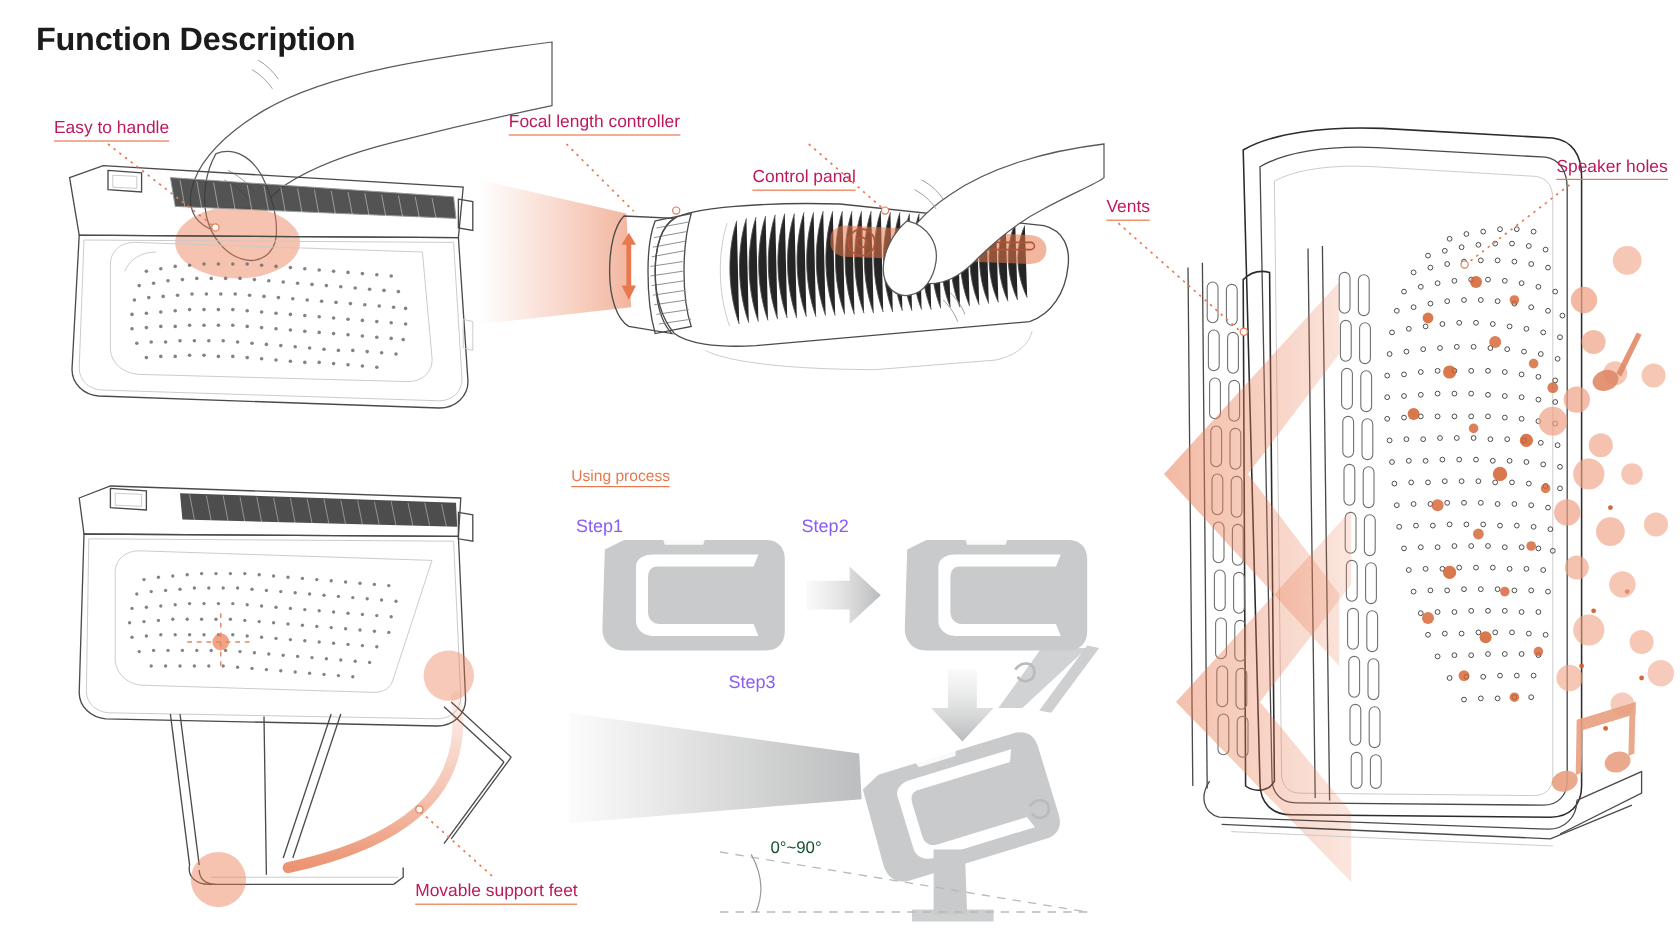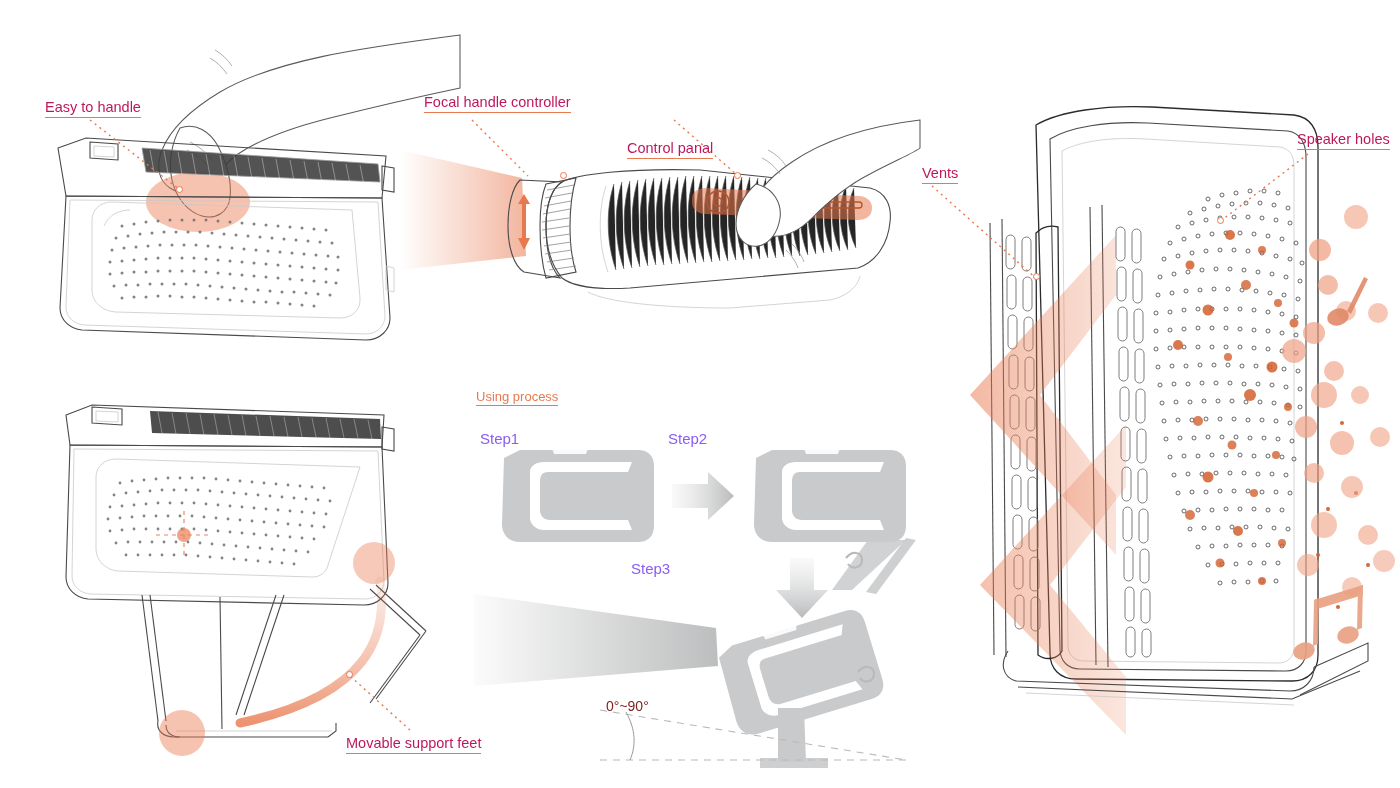"Function Description" div.page-title { html: none -> <div>Function Description</div> }
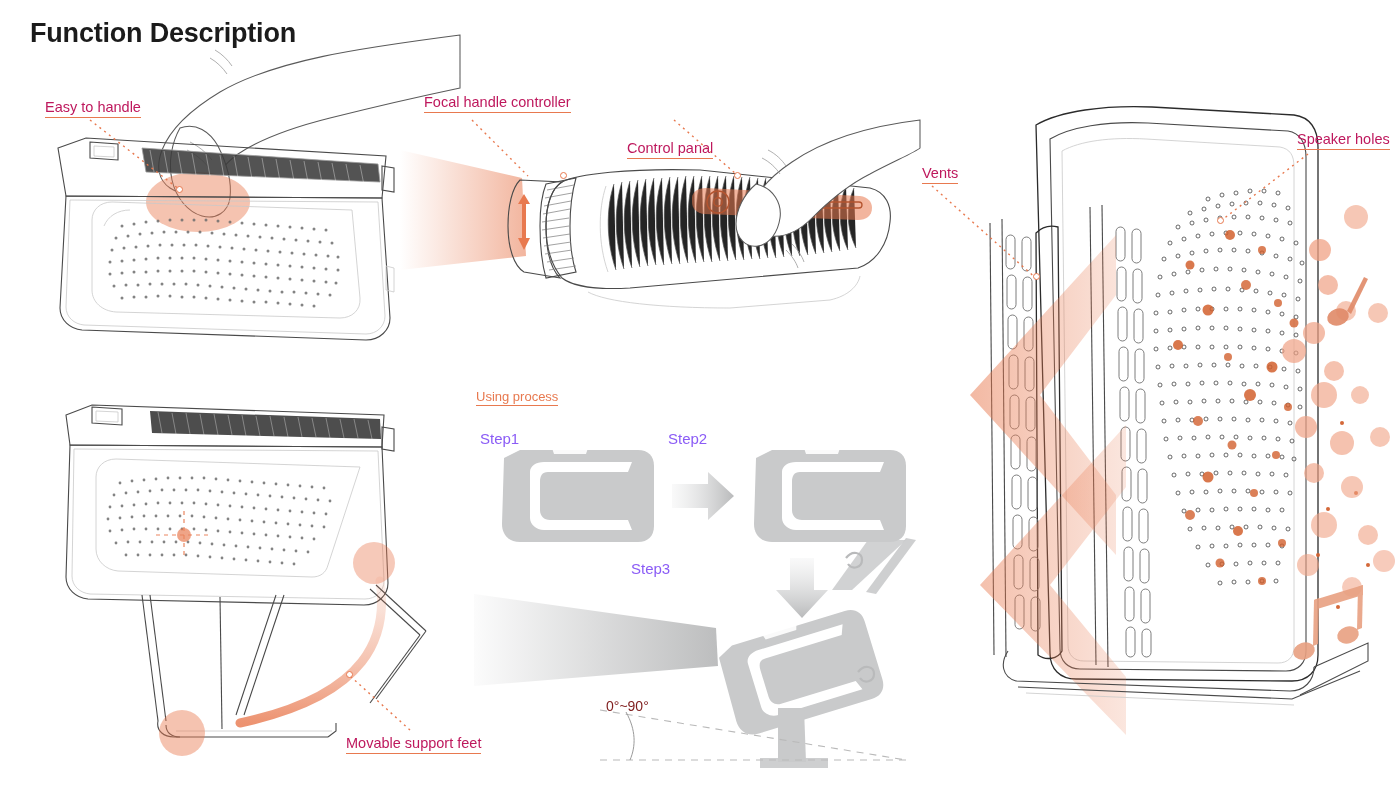"Focal handle controller" div.callout { text: handle -> length }
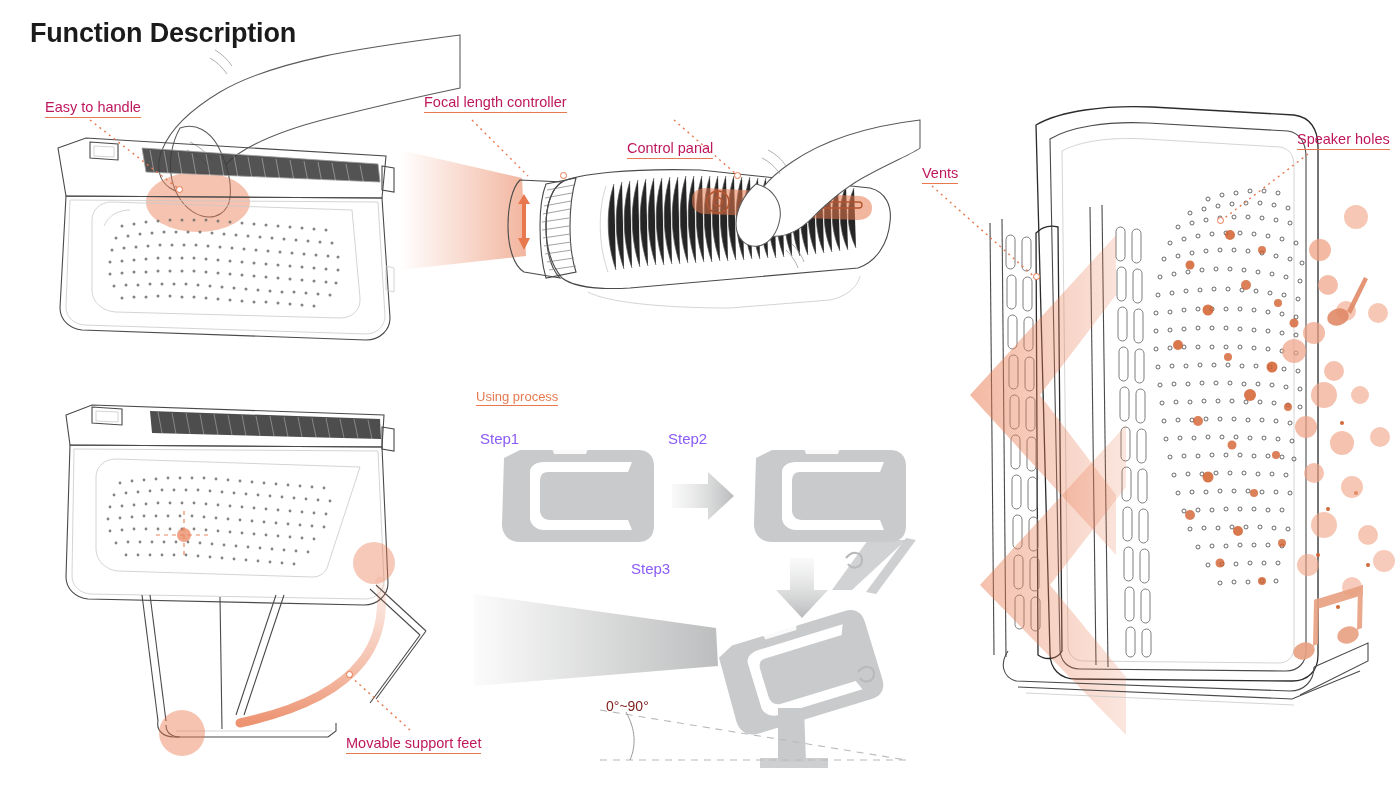"Step3" div.step-label { margin-left: 24px -> none }
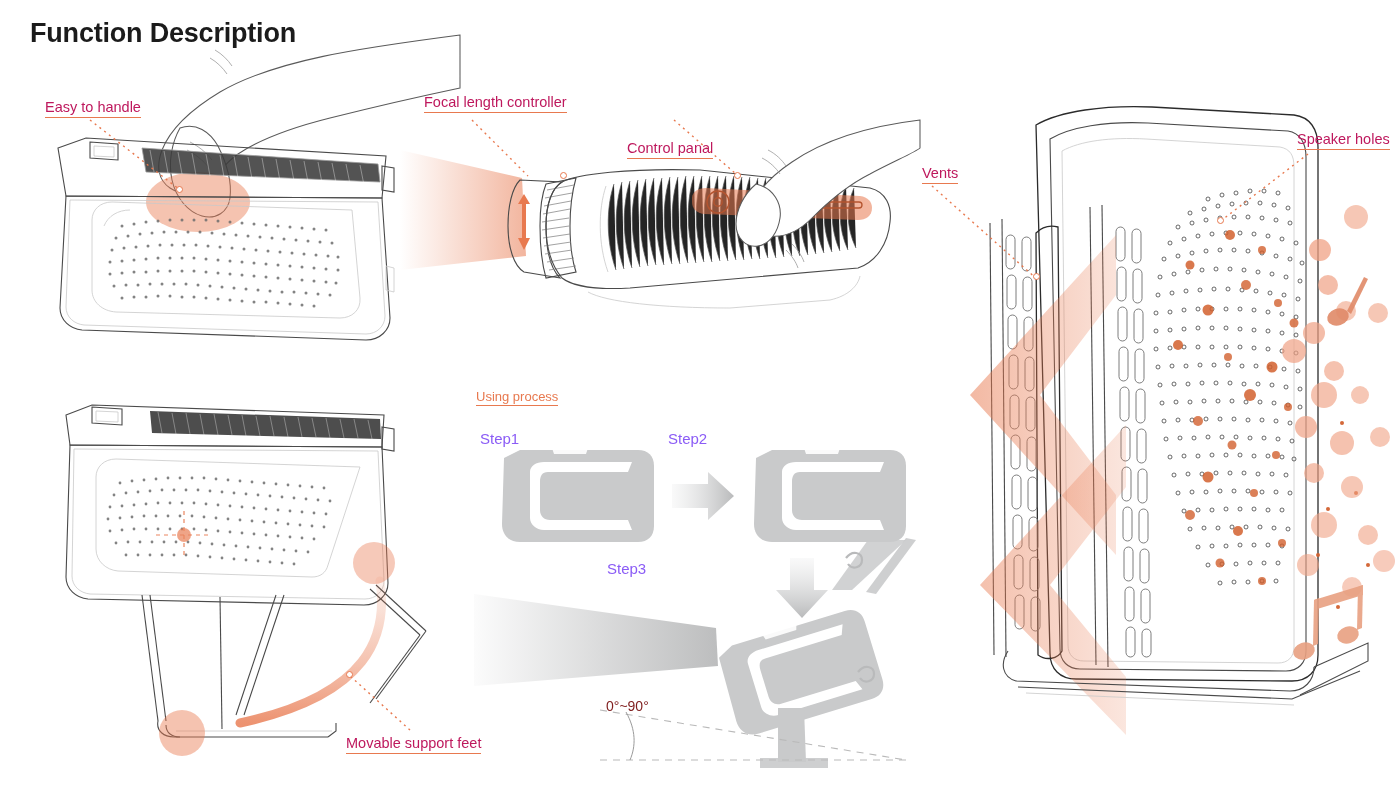"0°~90°" .angle-label { color: #7f1d1d -> #14532d; margin-left: none -> 36px }
